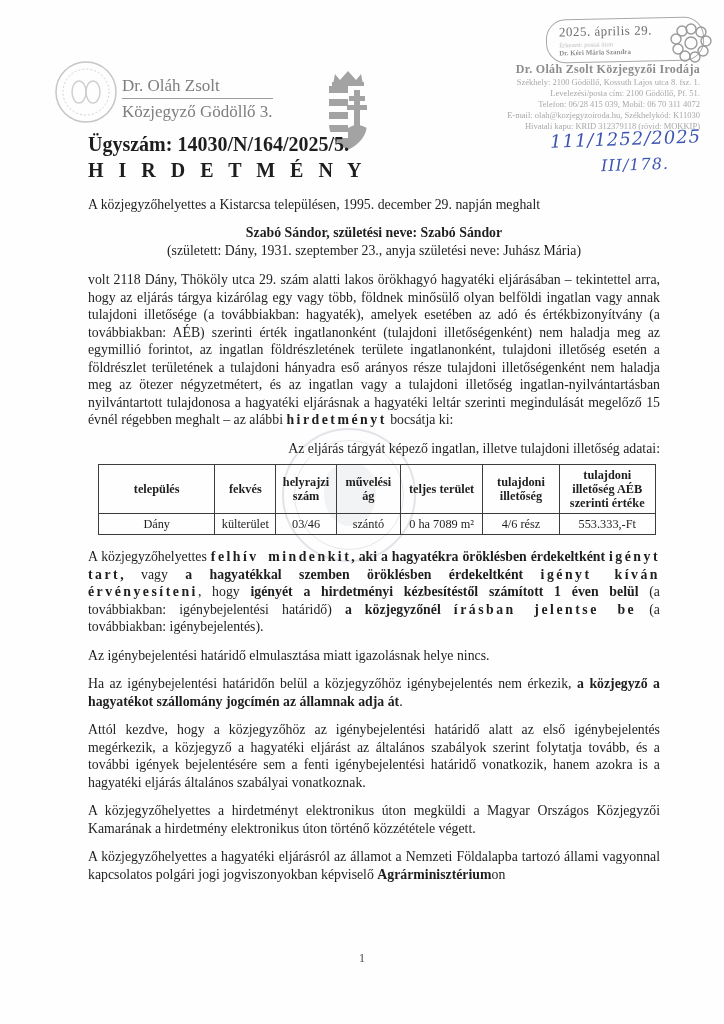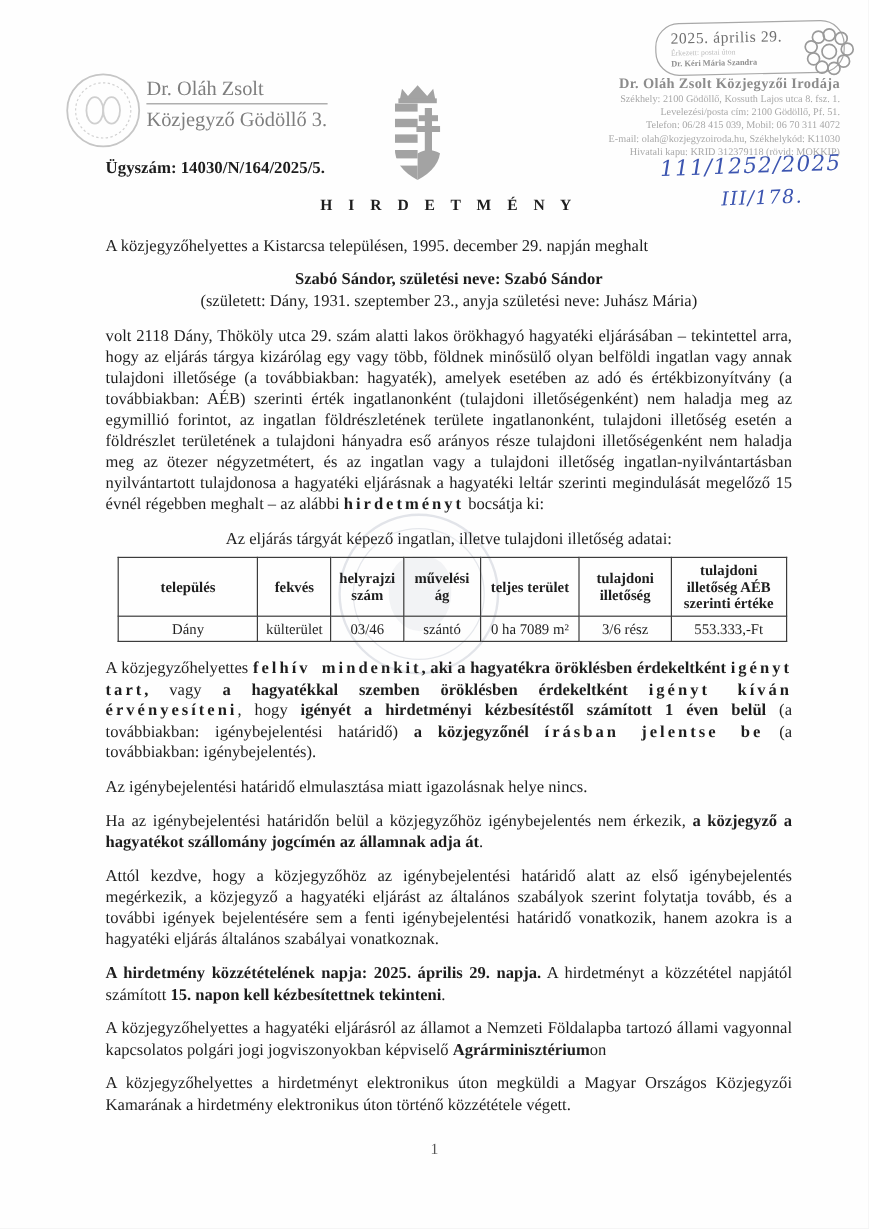"Dr. Oláh Zsolt" .left-header { top: 64px -> 76px }
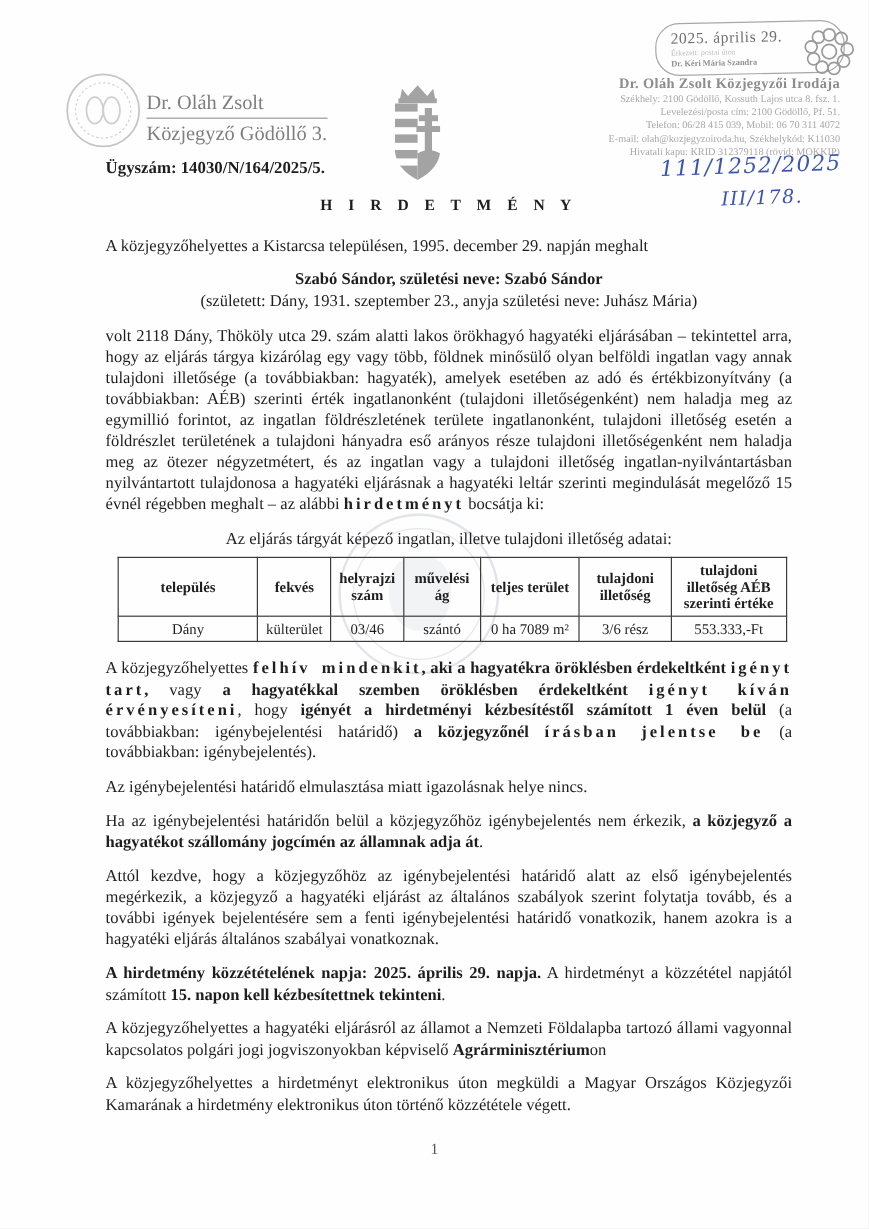"Ügyszám: 14030/N/164/2025/5." .case-no { font-size: 14px -> 20px }
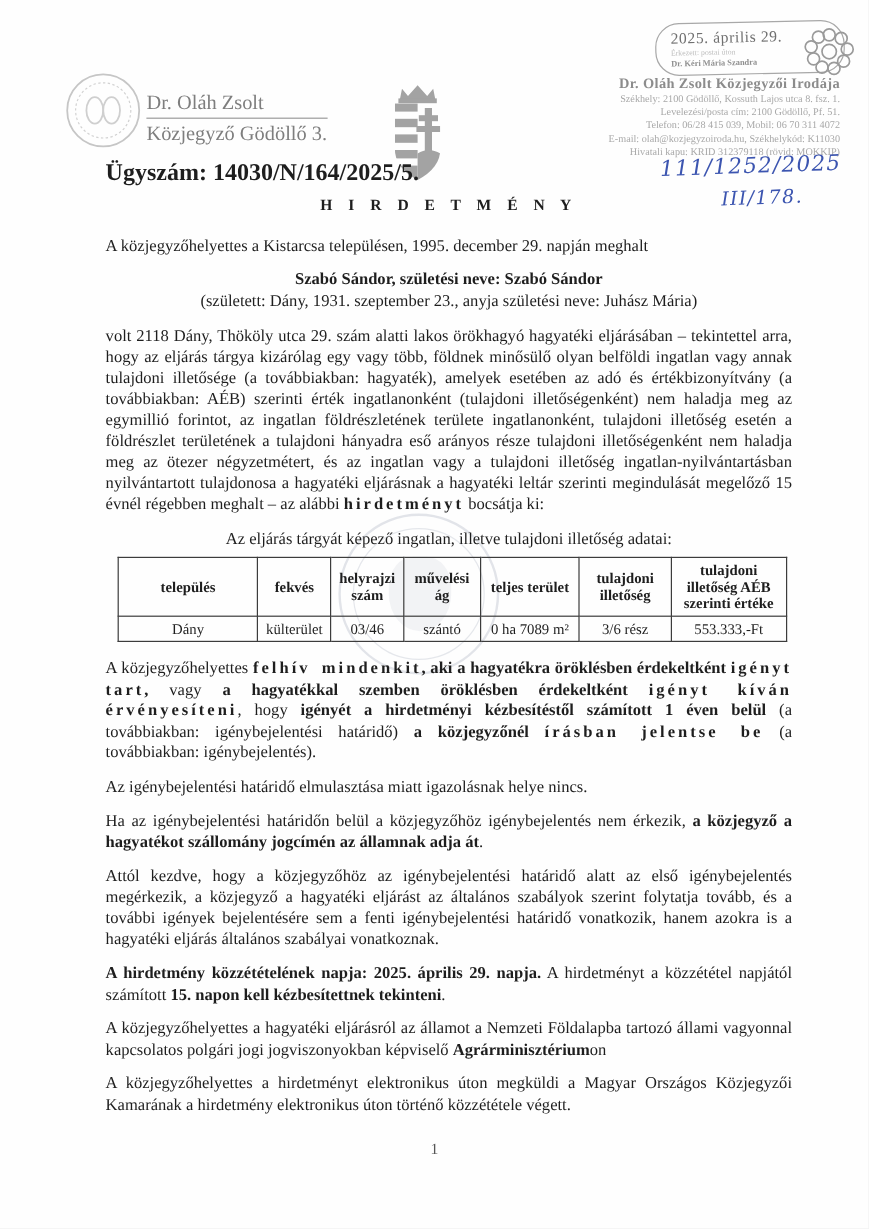"H I R D E" .doc-title { font-size: 13px -> 20px; text-align: center -> left }
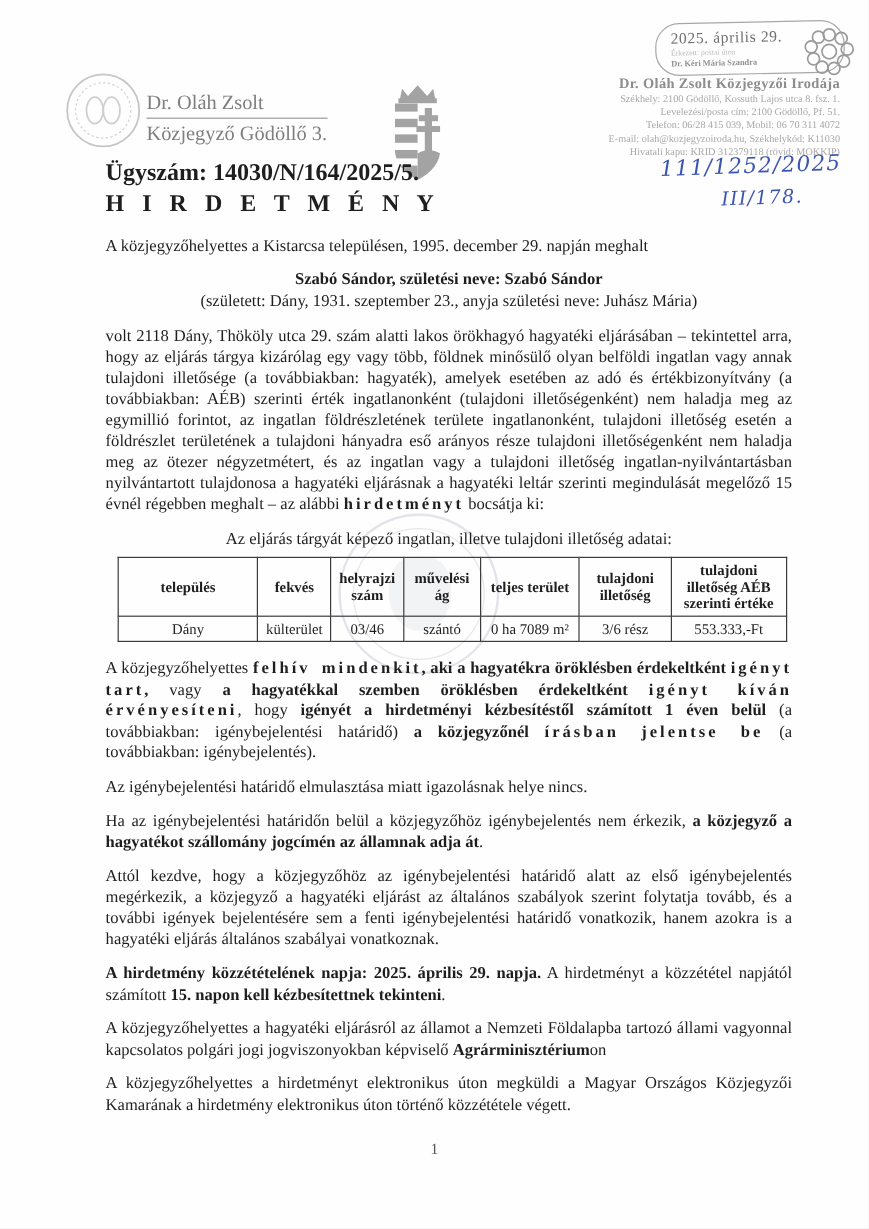"Az eljárás tárgyát képező ingatlan," .caption { text-align: center -> right }
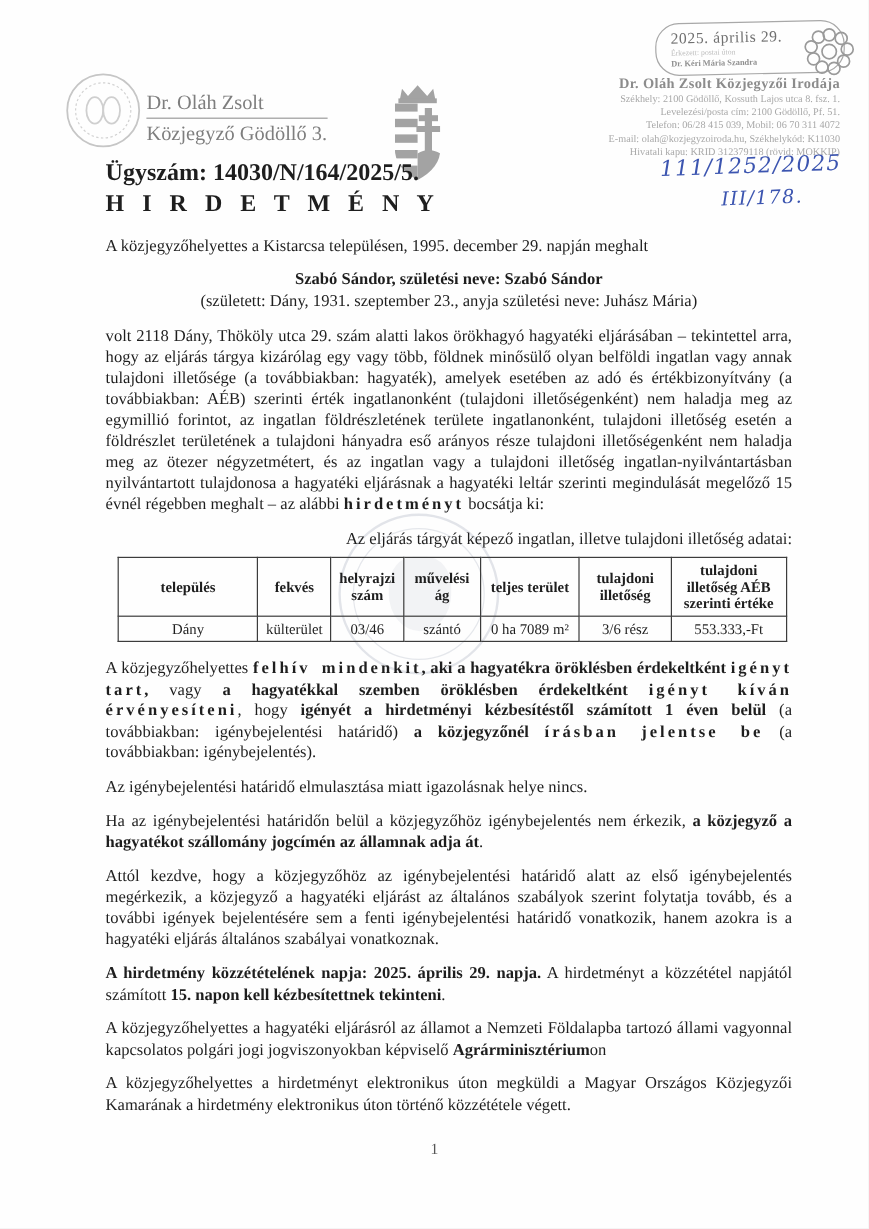"3/6 rész" td { text: 3/6 -> 4/6 }
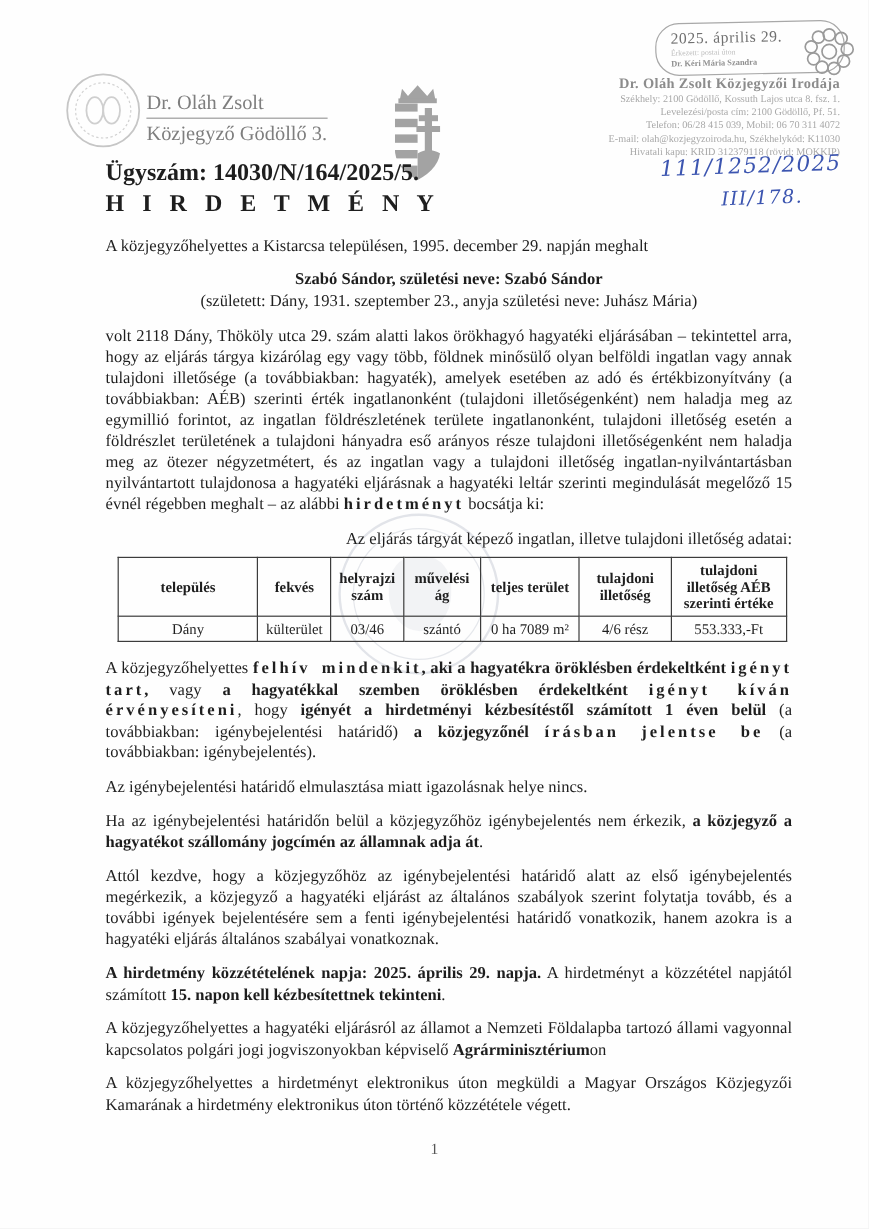"A hirdetmény közzétételének napja: 2025." p { html: <p><span>A hirdetmény közzétételének napja: 2025. április 29. napja.</span><span> A hirdetményt a közzététel napjától számított </span><span>15. napon kell kézbesítettnek tekinteni</span><span>.</span></p> -> none }
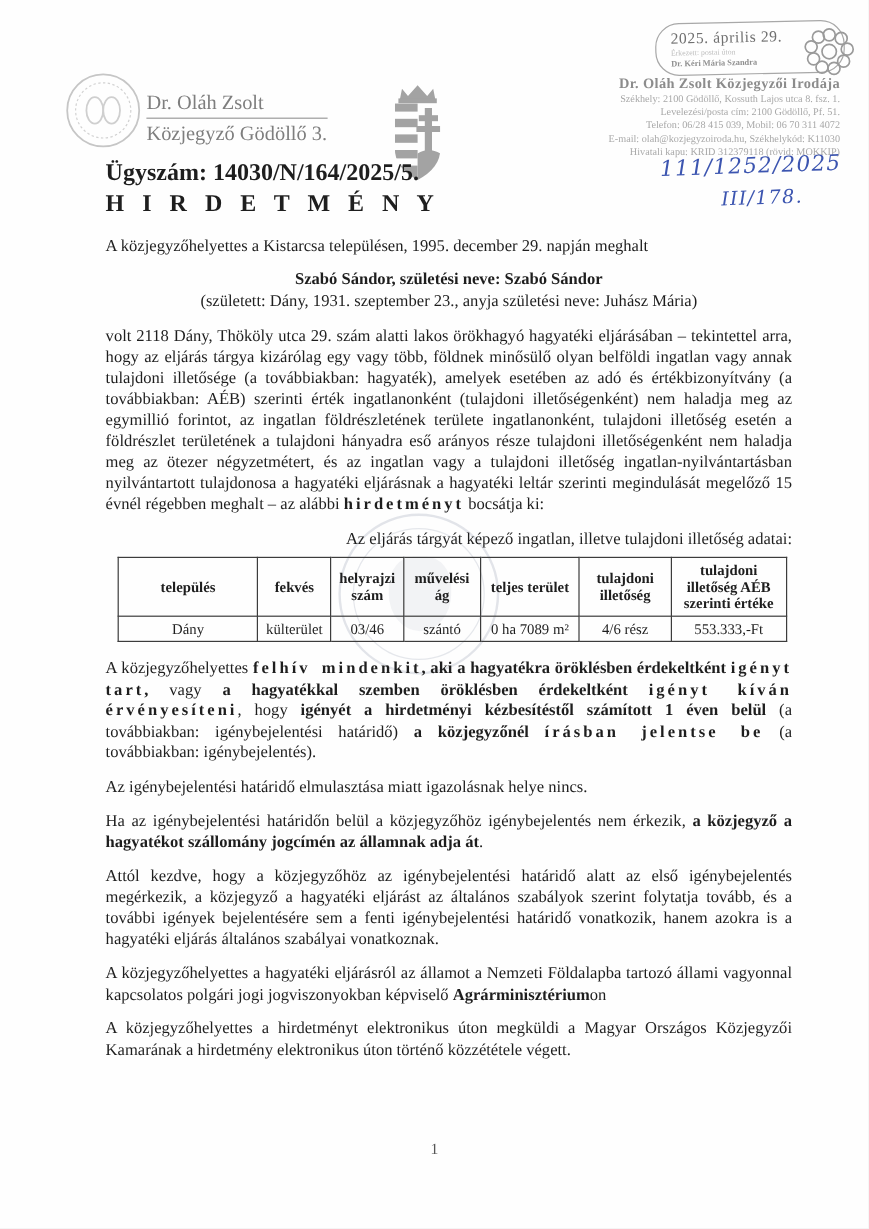"A közjegyzőhelyettes a hagyatéki" p { order: before "A közjegyzőhelyettes a hirdetményt" -> after "A közjegyzőhelyettes a hirdetményt" }
